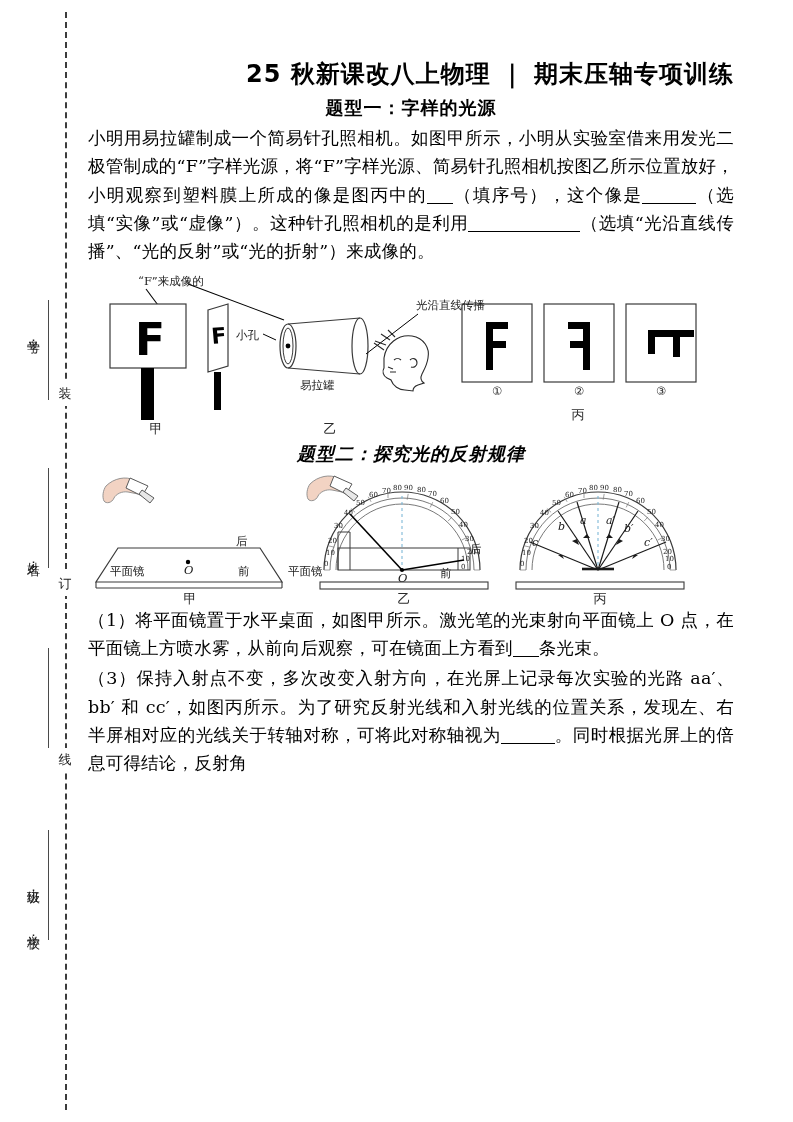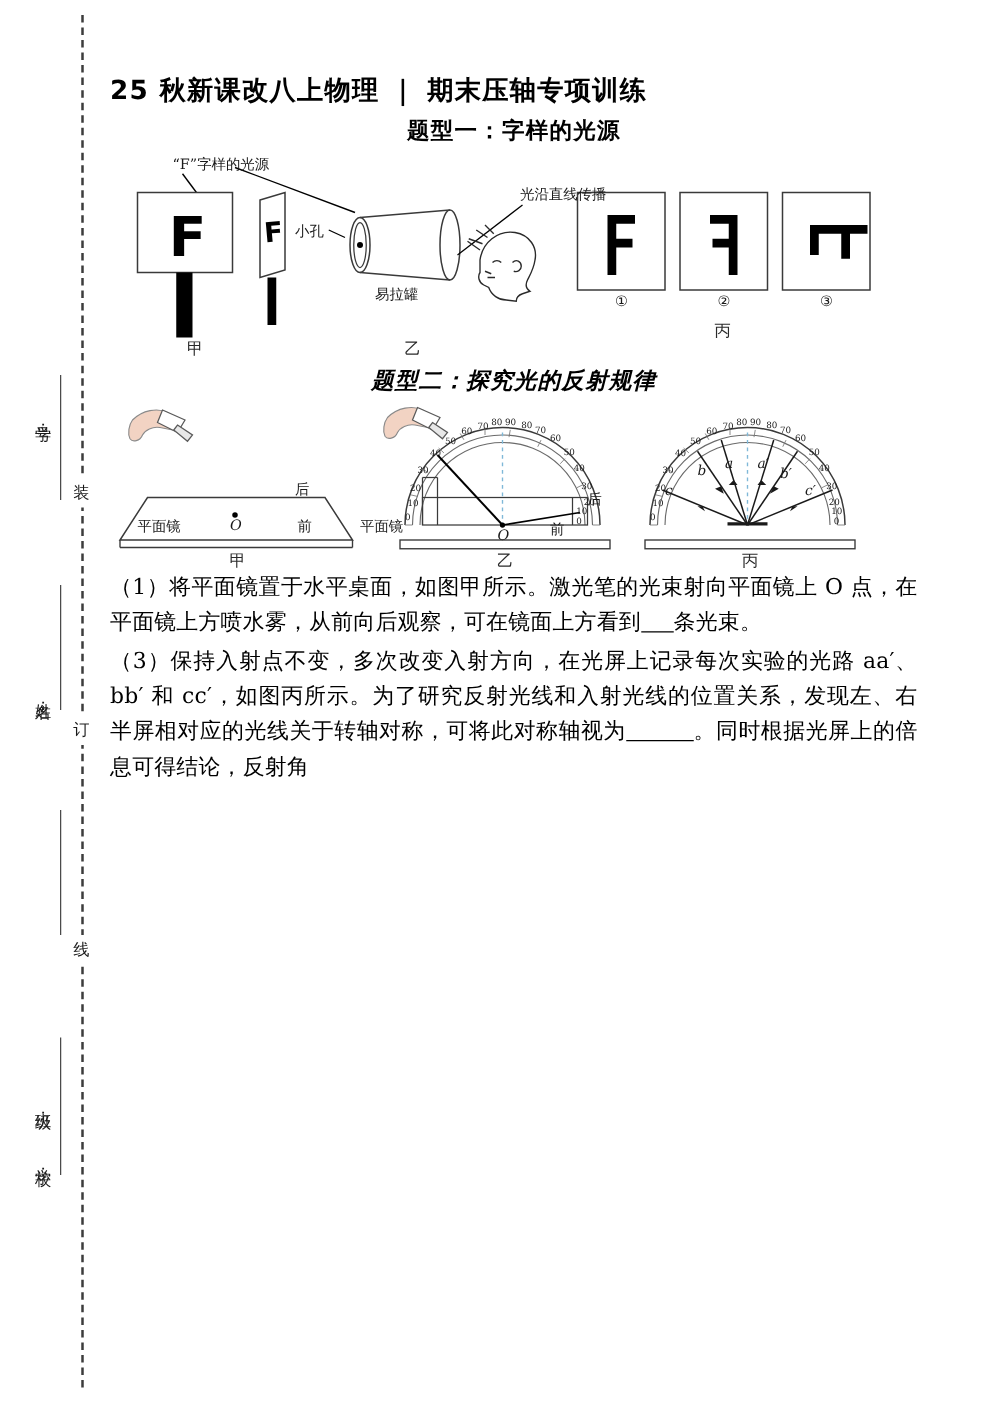"25 秋新课改八上物理 ｜ 期末压轴专项训练" h1.doc-title { font-size: 21px -> 24px; text-align: left -> right }
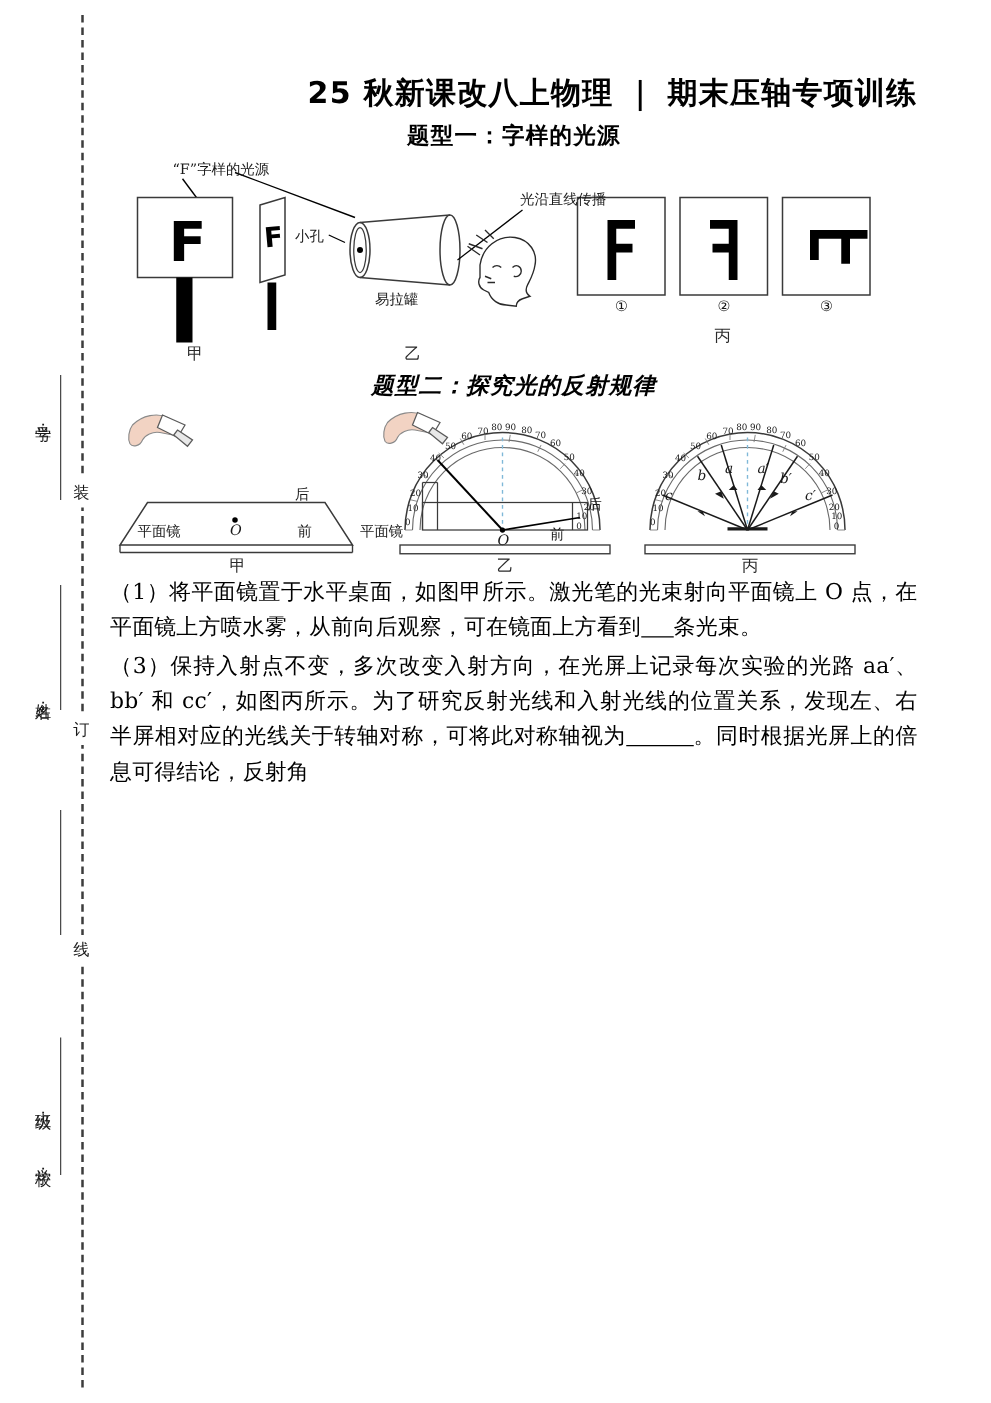"小明用易拉罐制成一个简易针孔照相机。如图甲所示，小明从实验室借来用发光二极管制成" p.body-text { html: none -> <p>小明用易拉罐制成一个简易针孔照相机。如图甲所示，小明从实验室借来用发光二极管制成的“F”字样光源，将“F”字样光源、简易针孔照相机按图乙所示位置放好，小明观察到塑料膜上所成的像是图丙中的<span></span>（填序号），这个像是<span></span>（选填“实像”或“虚像”）。这种针孔照相机的是利用<span></span>（选填“光沿直线传播”、“光的反射”或“光的折射”）来成像的。</p> }
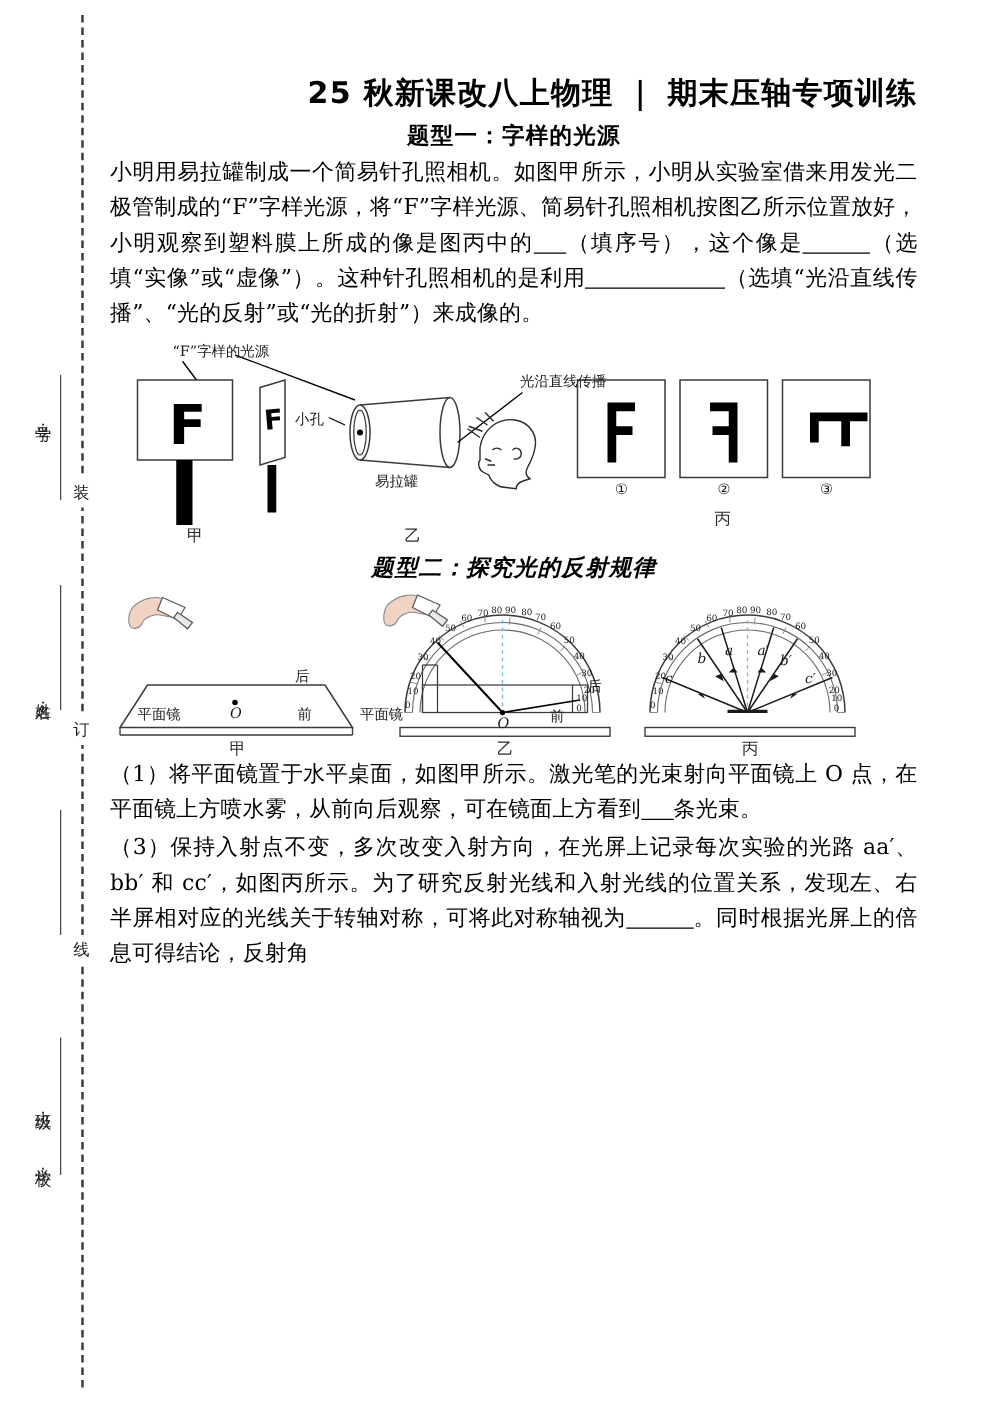"“F”字样的光源" div.fig-label { text: 字样的光源 -> 来成像的 }
